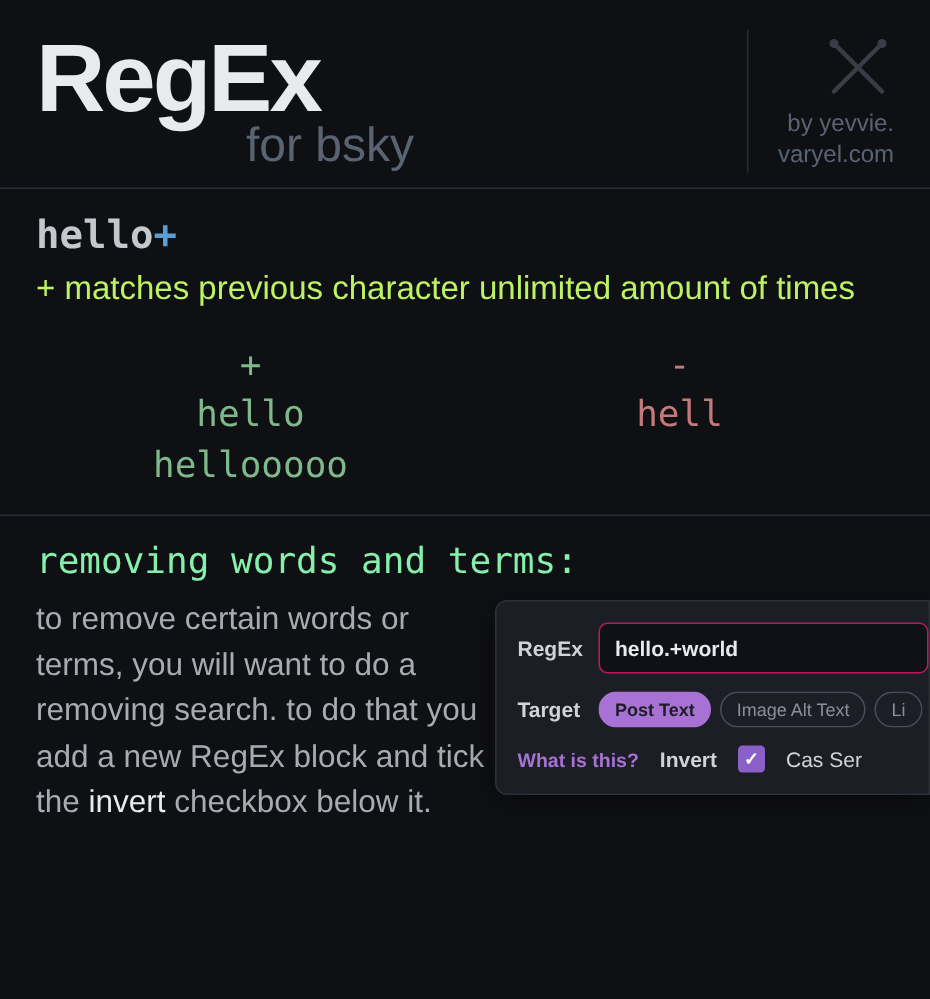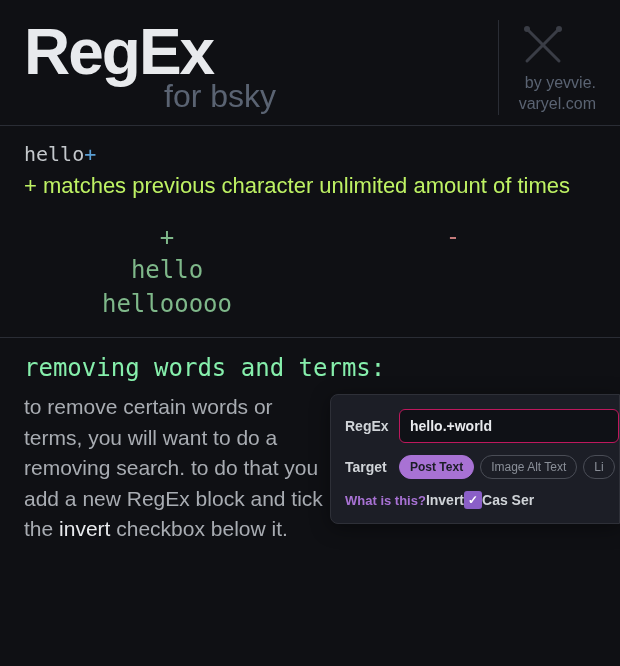"by yevvie." .byline-block { align-items: none -> flex-end }
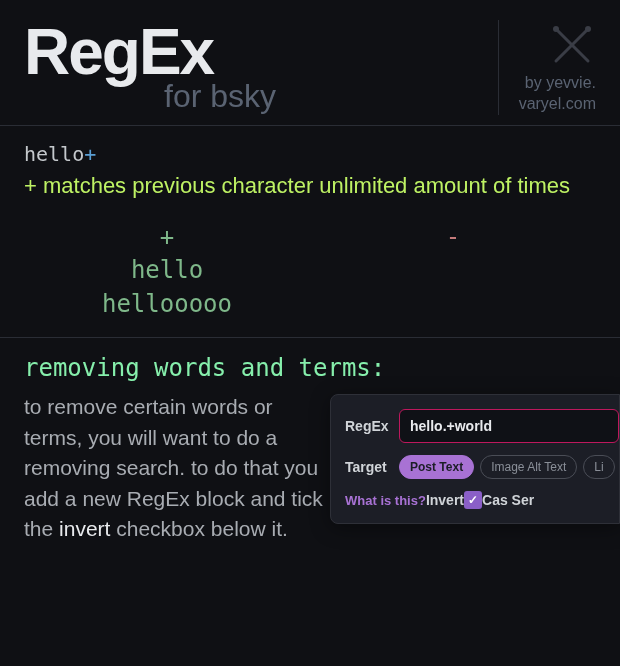"hello+" .regex-pattern { font-size: 20px -> 26px; font-weight: none -> bold }
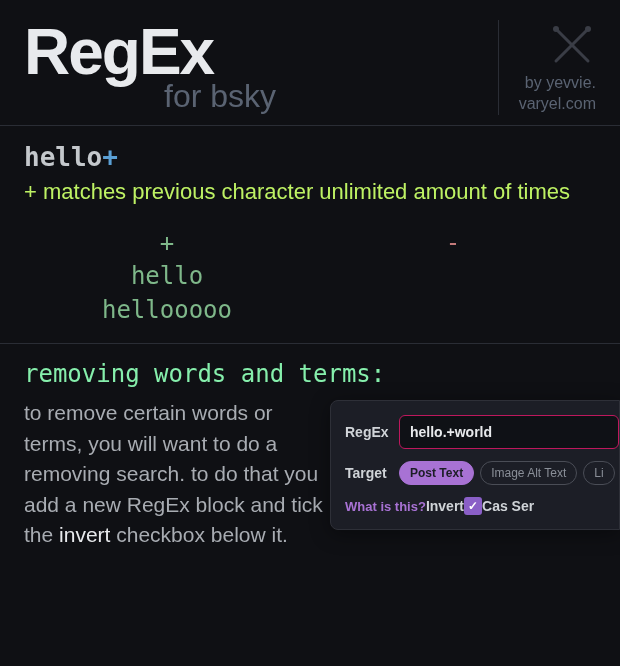"hell" div { html: none -> <div>hell</div> }
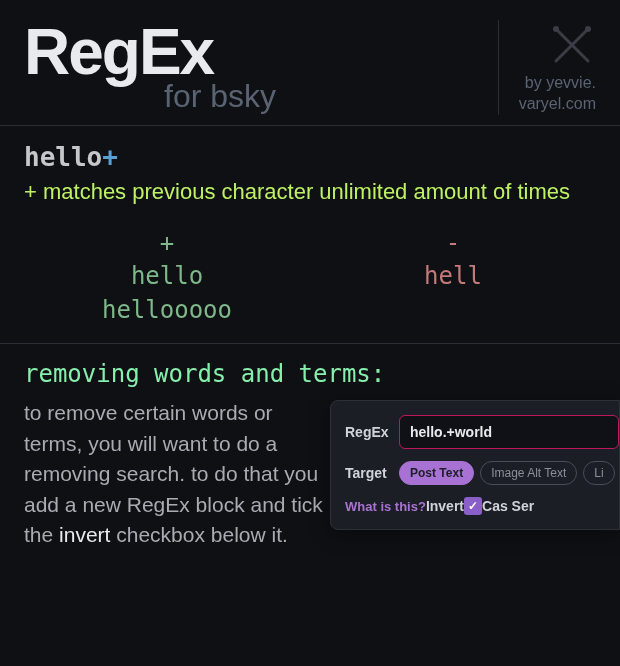"What is this?" .panel-bottom { gap: none -> 14px }
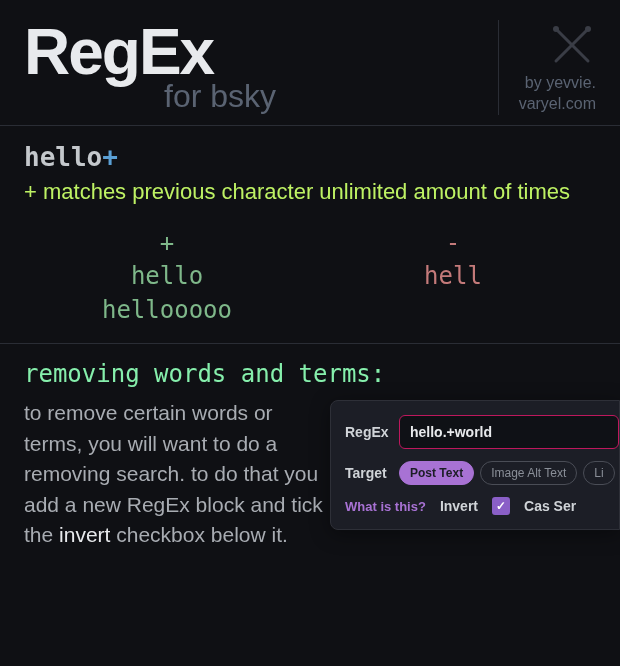"Cas Ser" .cas-label { font-weight: 700 -> 400 }
